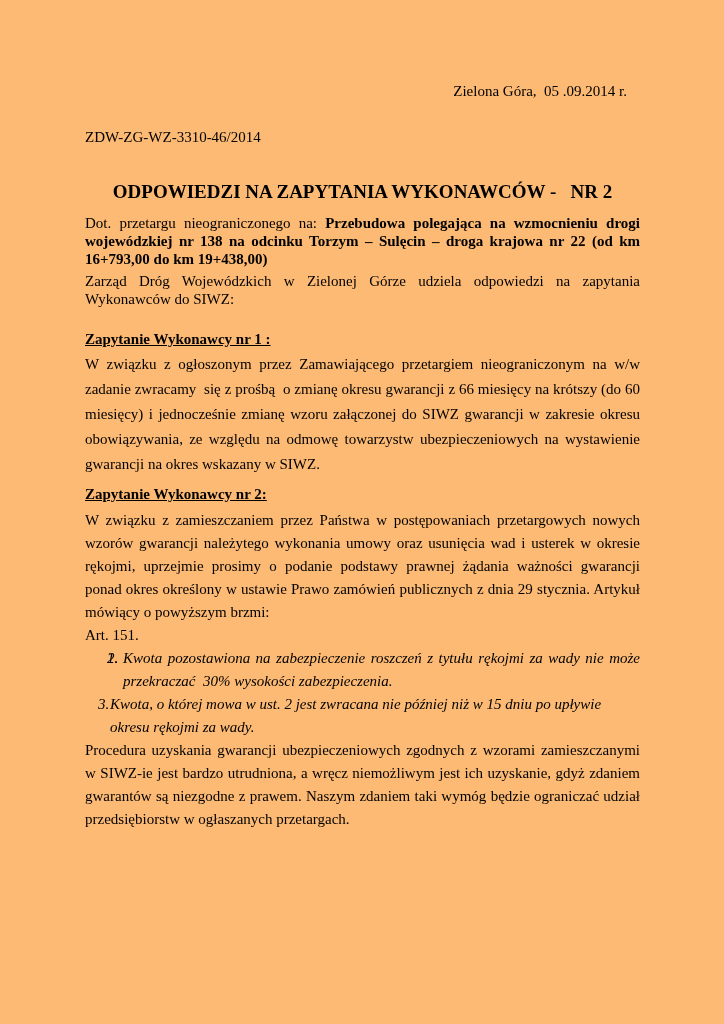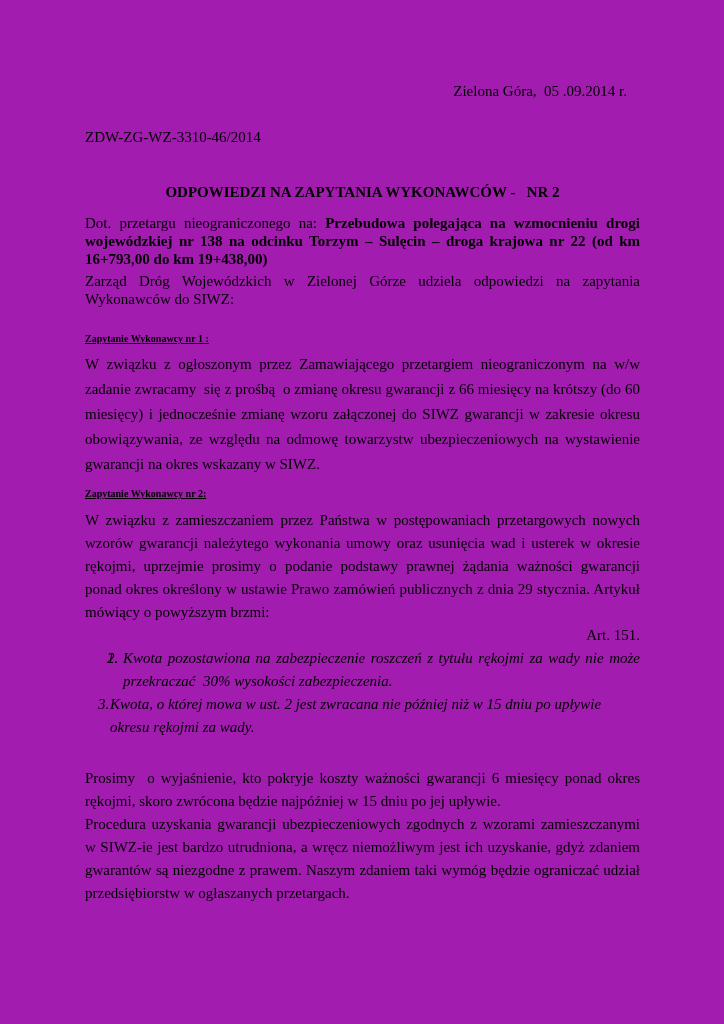"Zielona Góra, 05 .09.2014 r." .page { background: #a21caf -> #fdba74 }
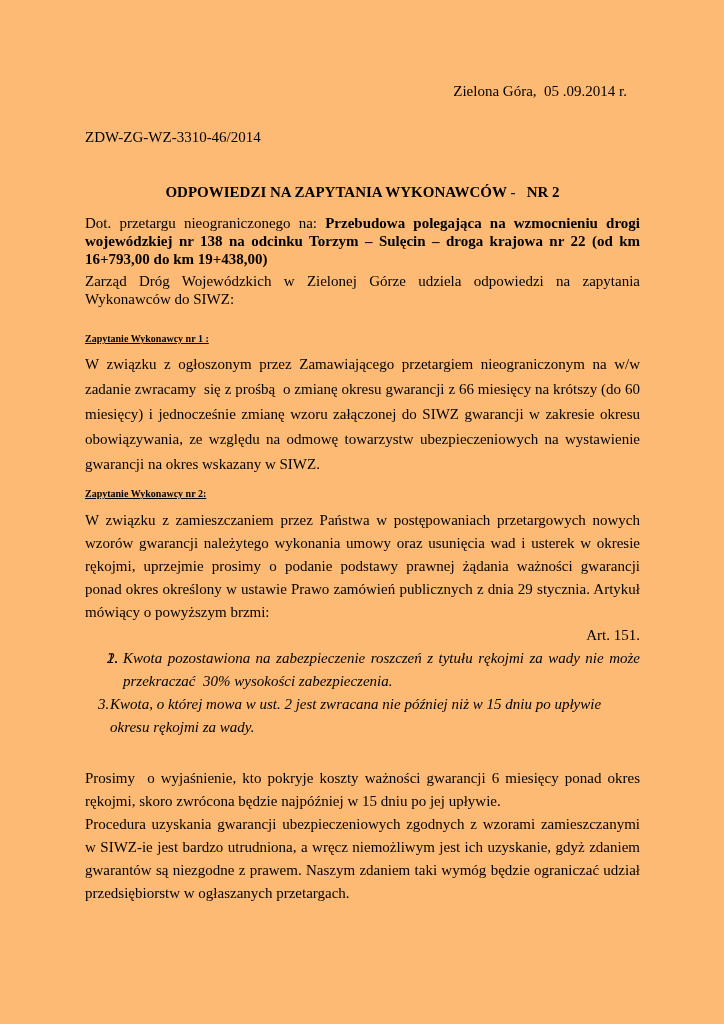"ODPOWIEDZI NA ZAPYTANIA WYKONAWCÓW -" .title { font-size: 15px -> 19px }
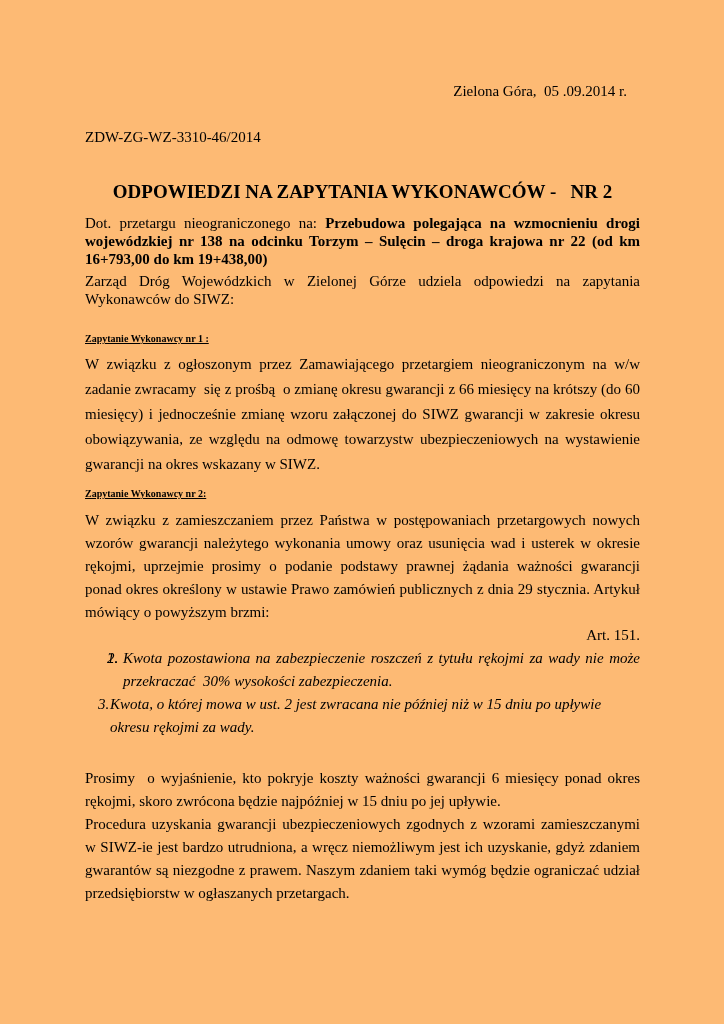"Zapytanie Wykonawcy nr 1 :" .qhead { font-size: 10px -> 15px }
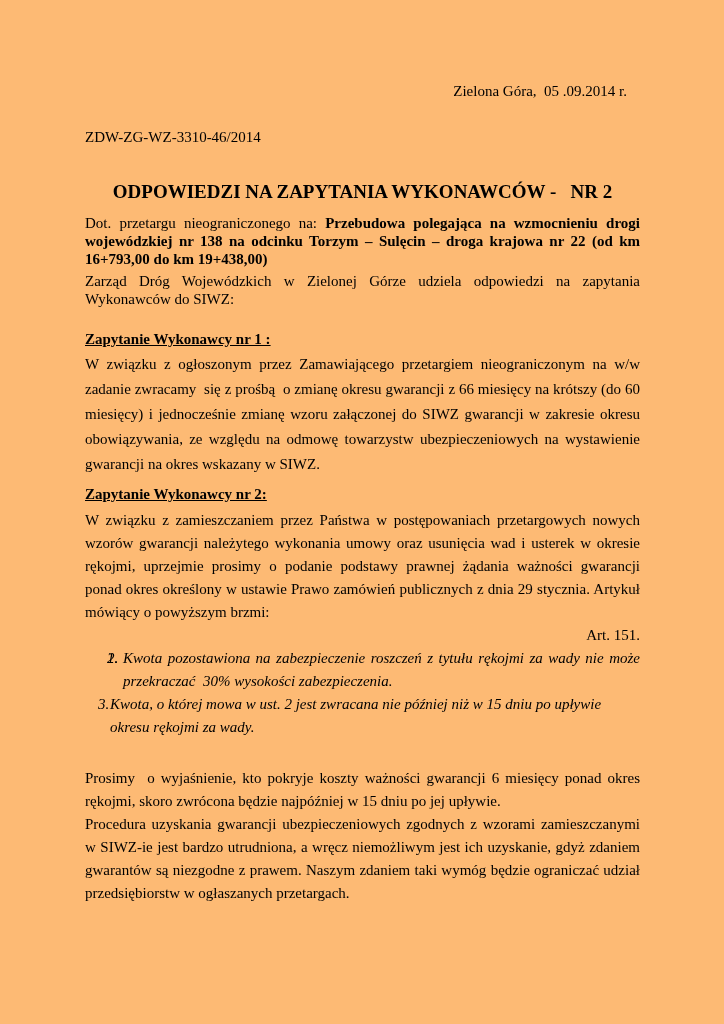"Art. 151." .artlabel { text-align: right -> none }
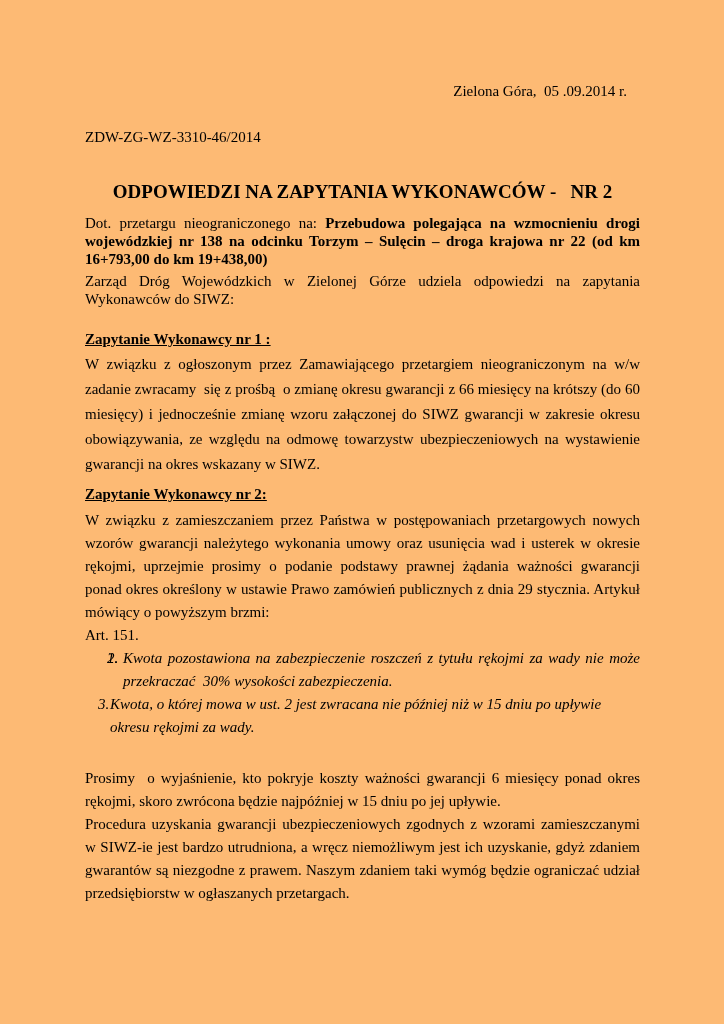"Prosimy o wyjaśnienie, kto pokryje" p.closing { html: <p>Prosimy &nbsp;o wyjaśnienie, kto pokryje koszty ważności gwarancji 6 miesięcy ponad okres rękojmi, skoro zwrócona będzie najpóźniej w 15 dniu po jej upływie.</p> -> none }
